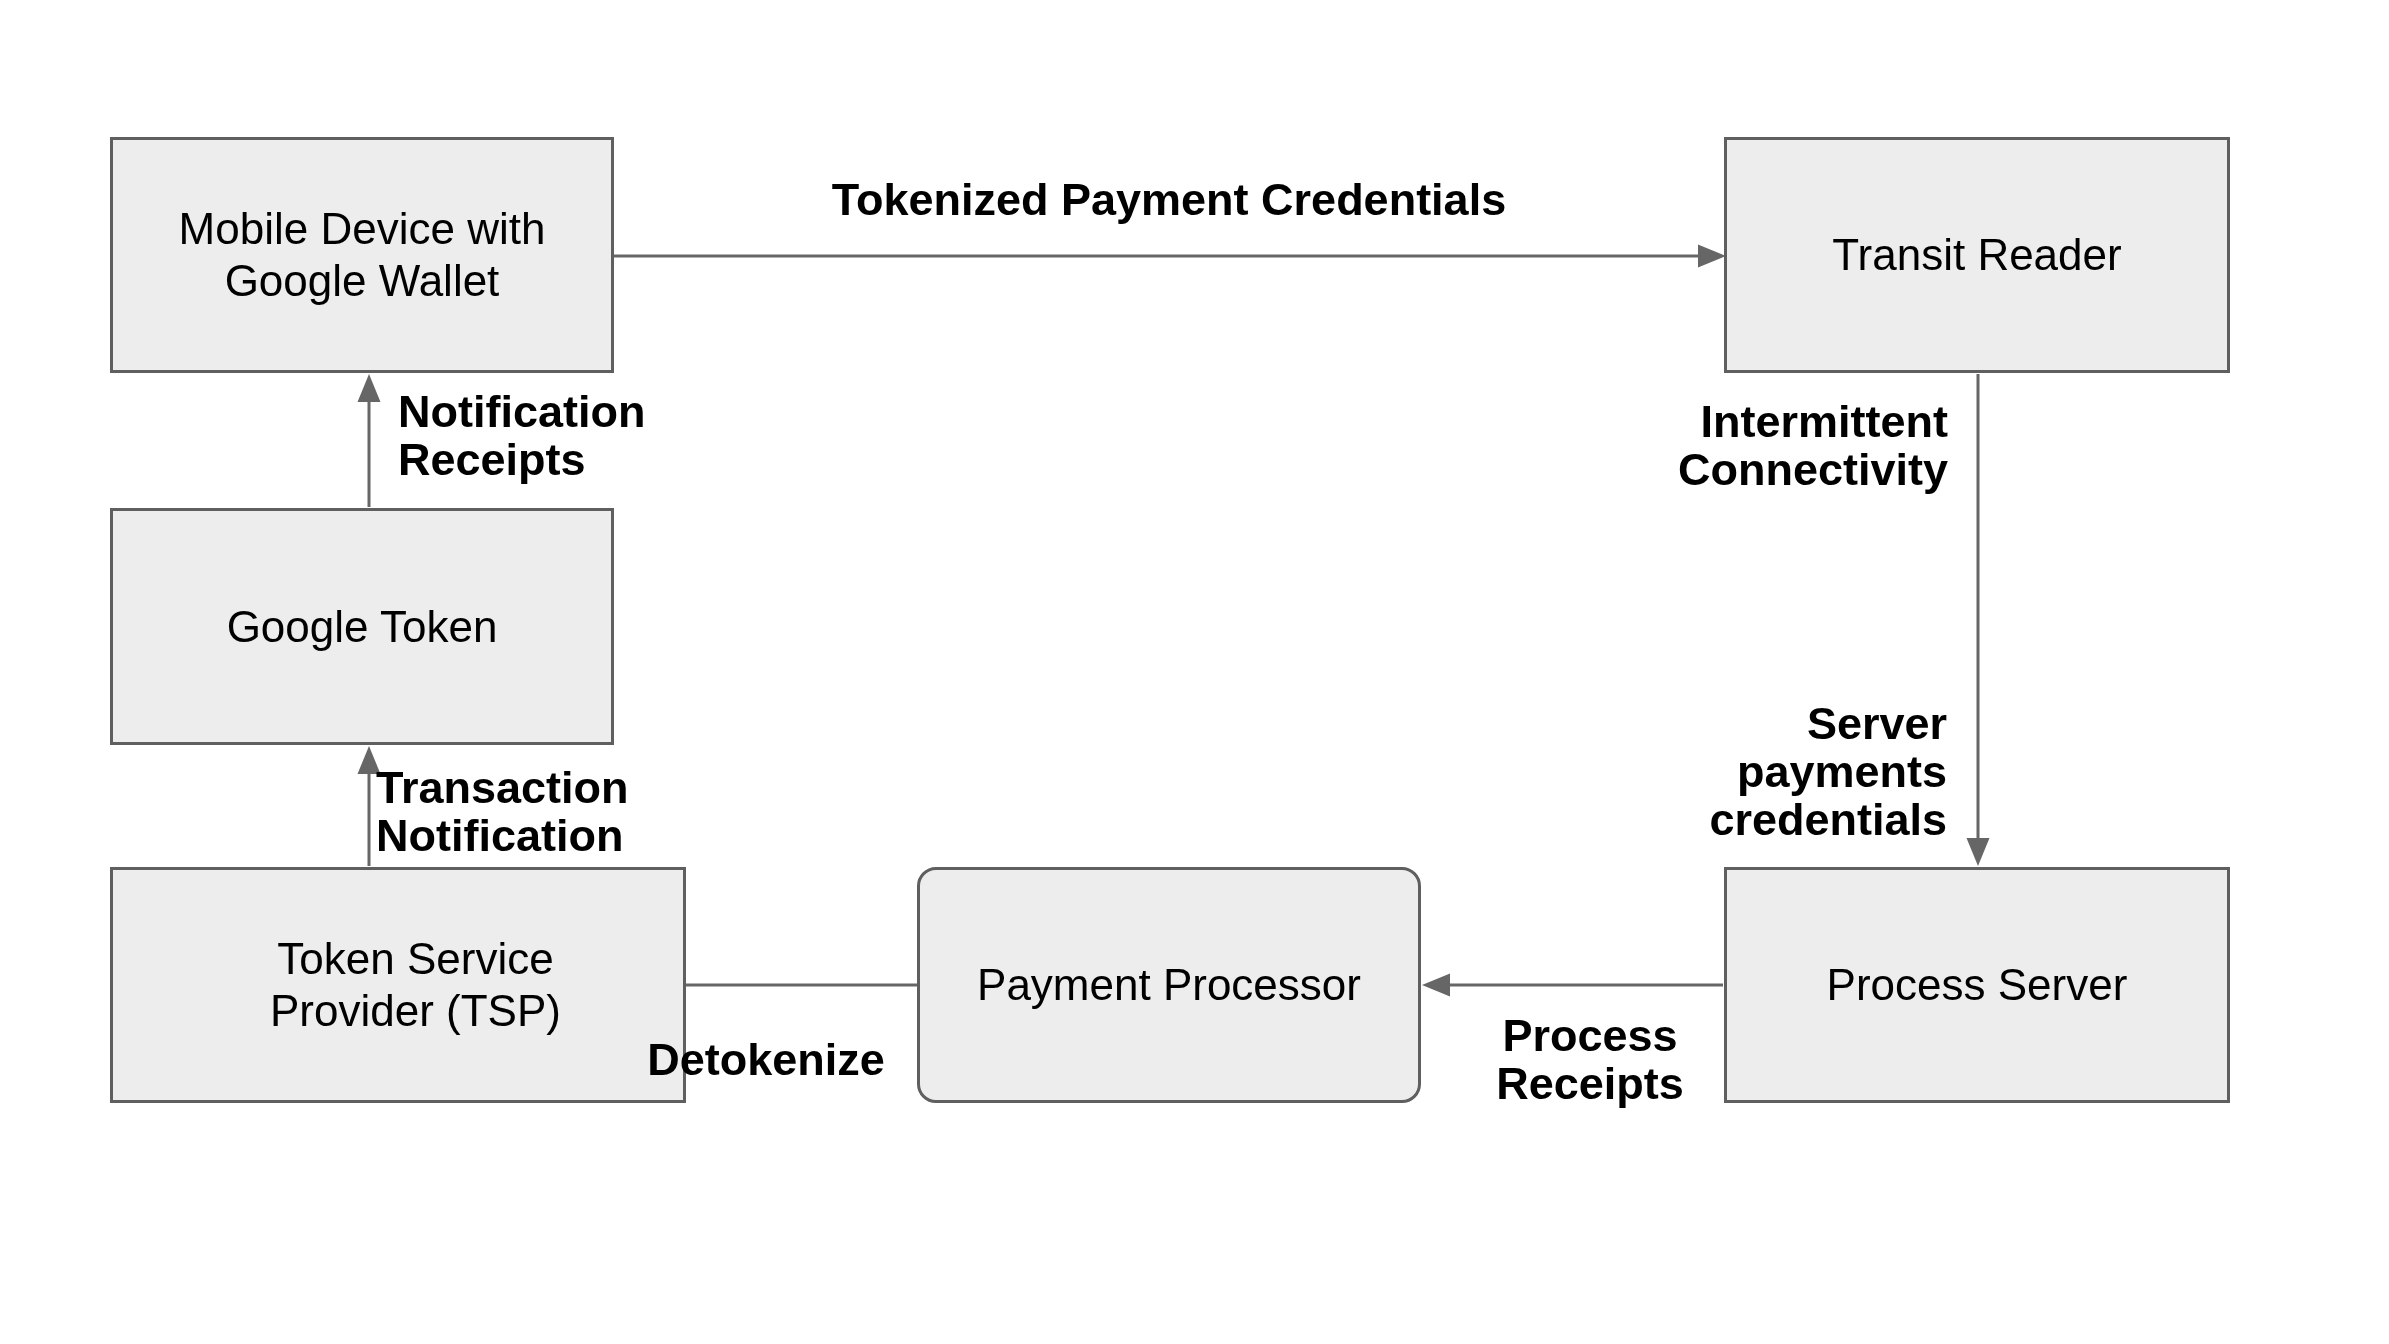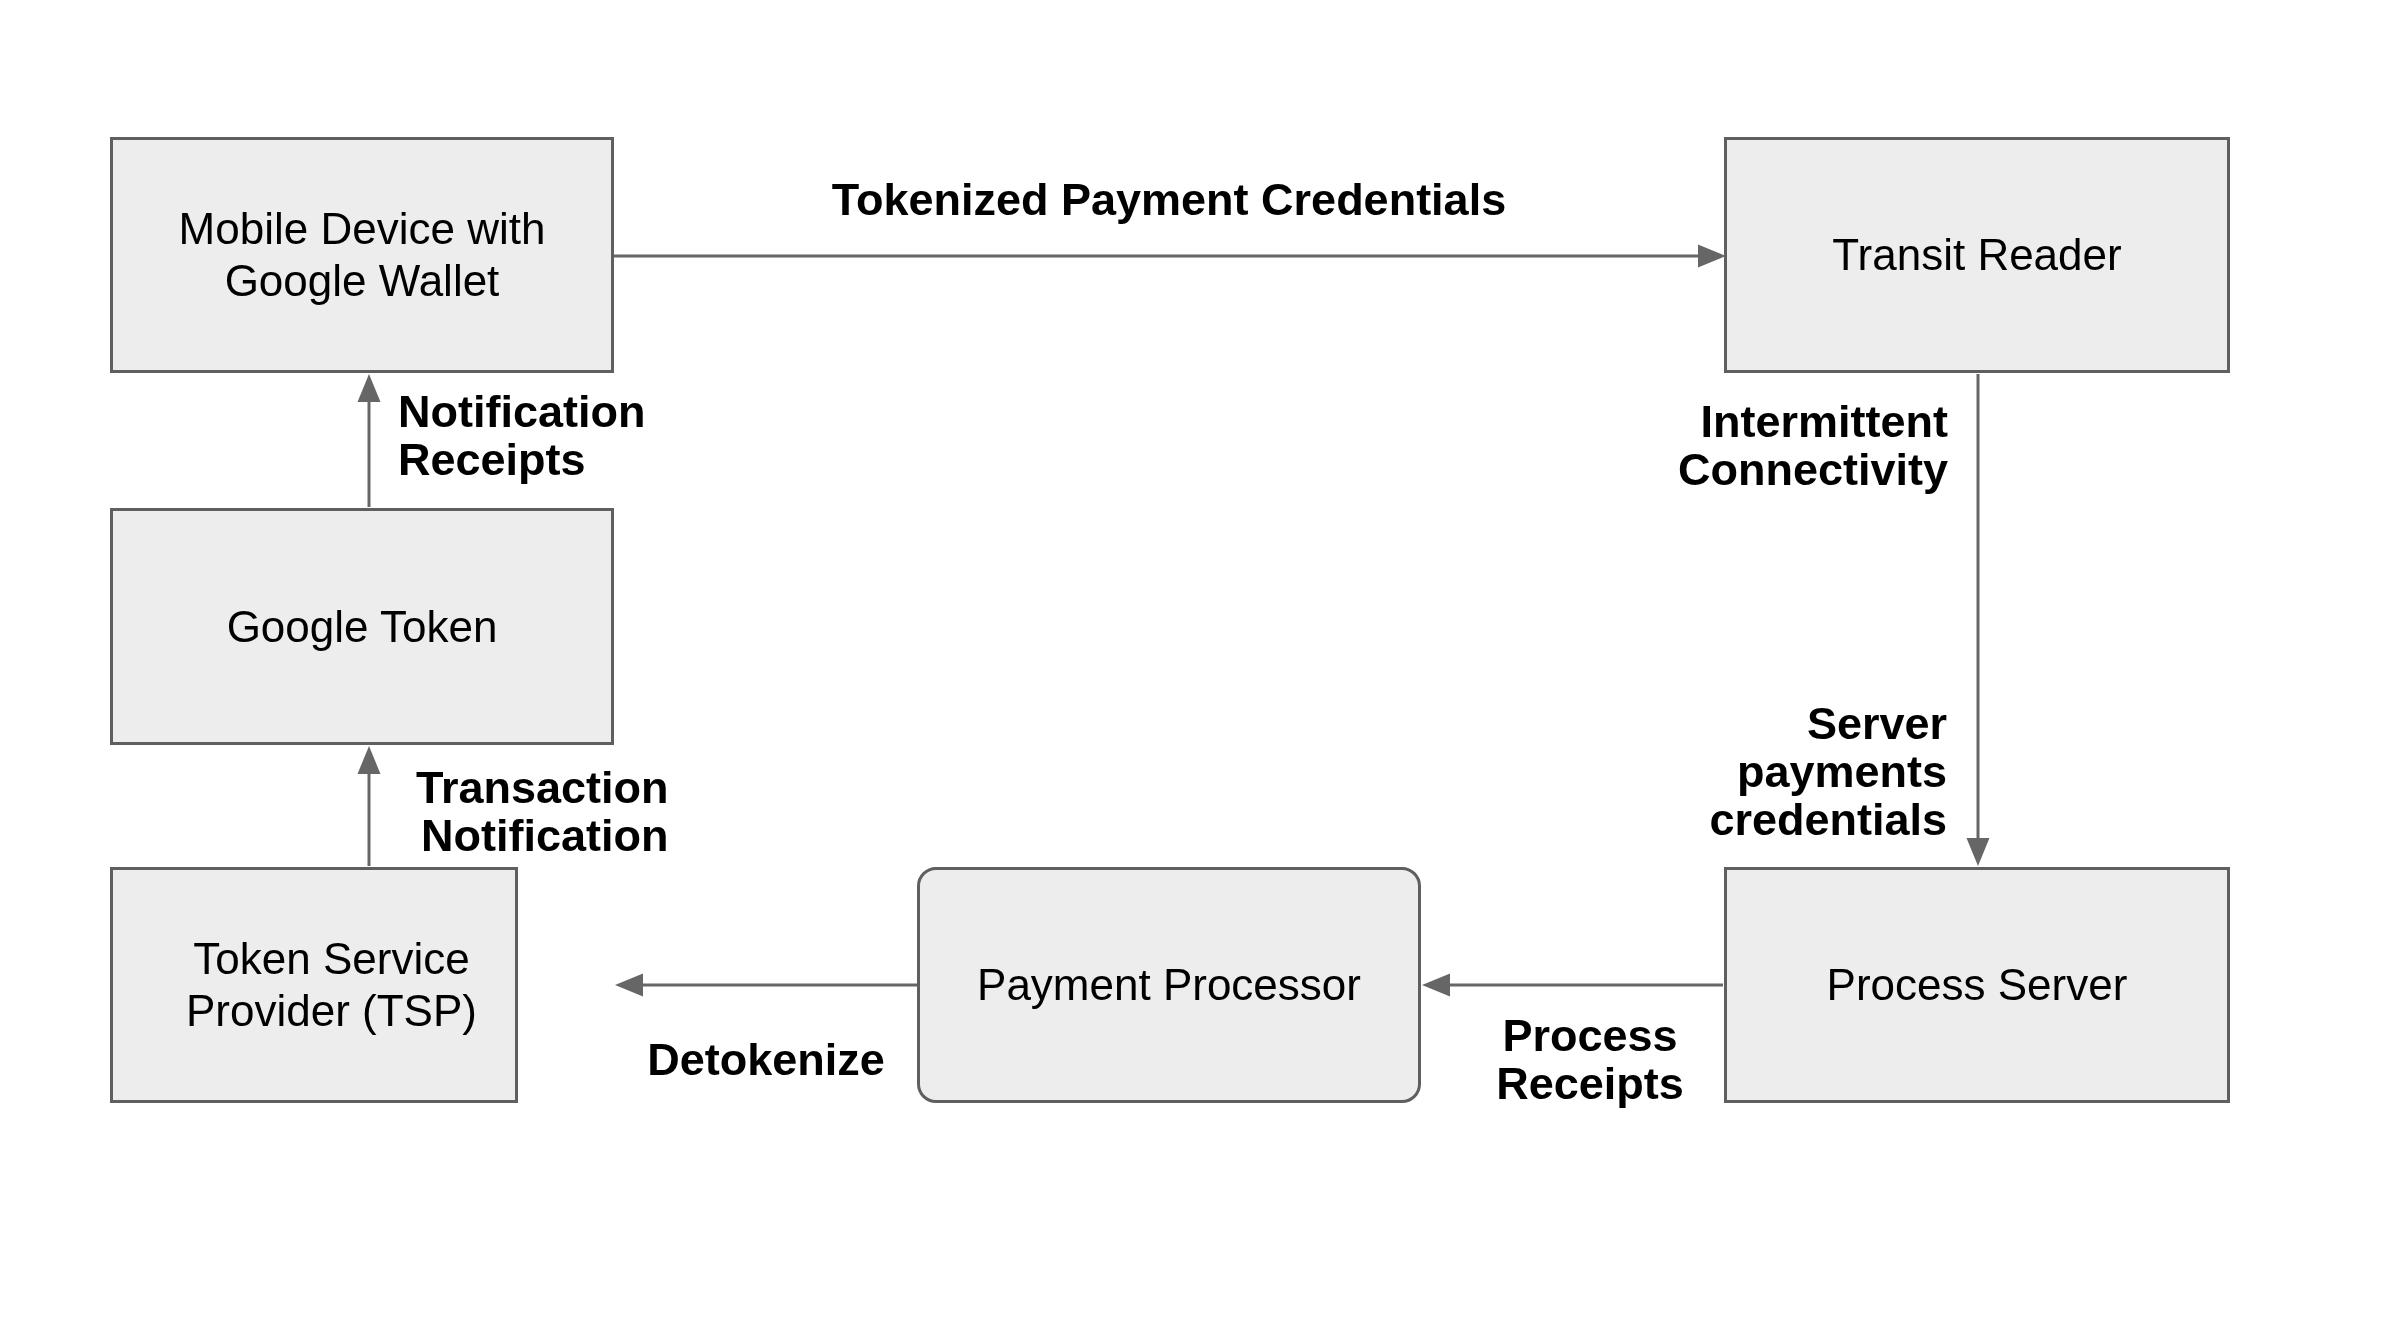"Transaction" .lbl-transaction { left: 416px -> 376px; text-align: right -> left }
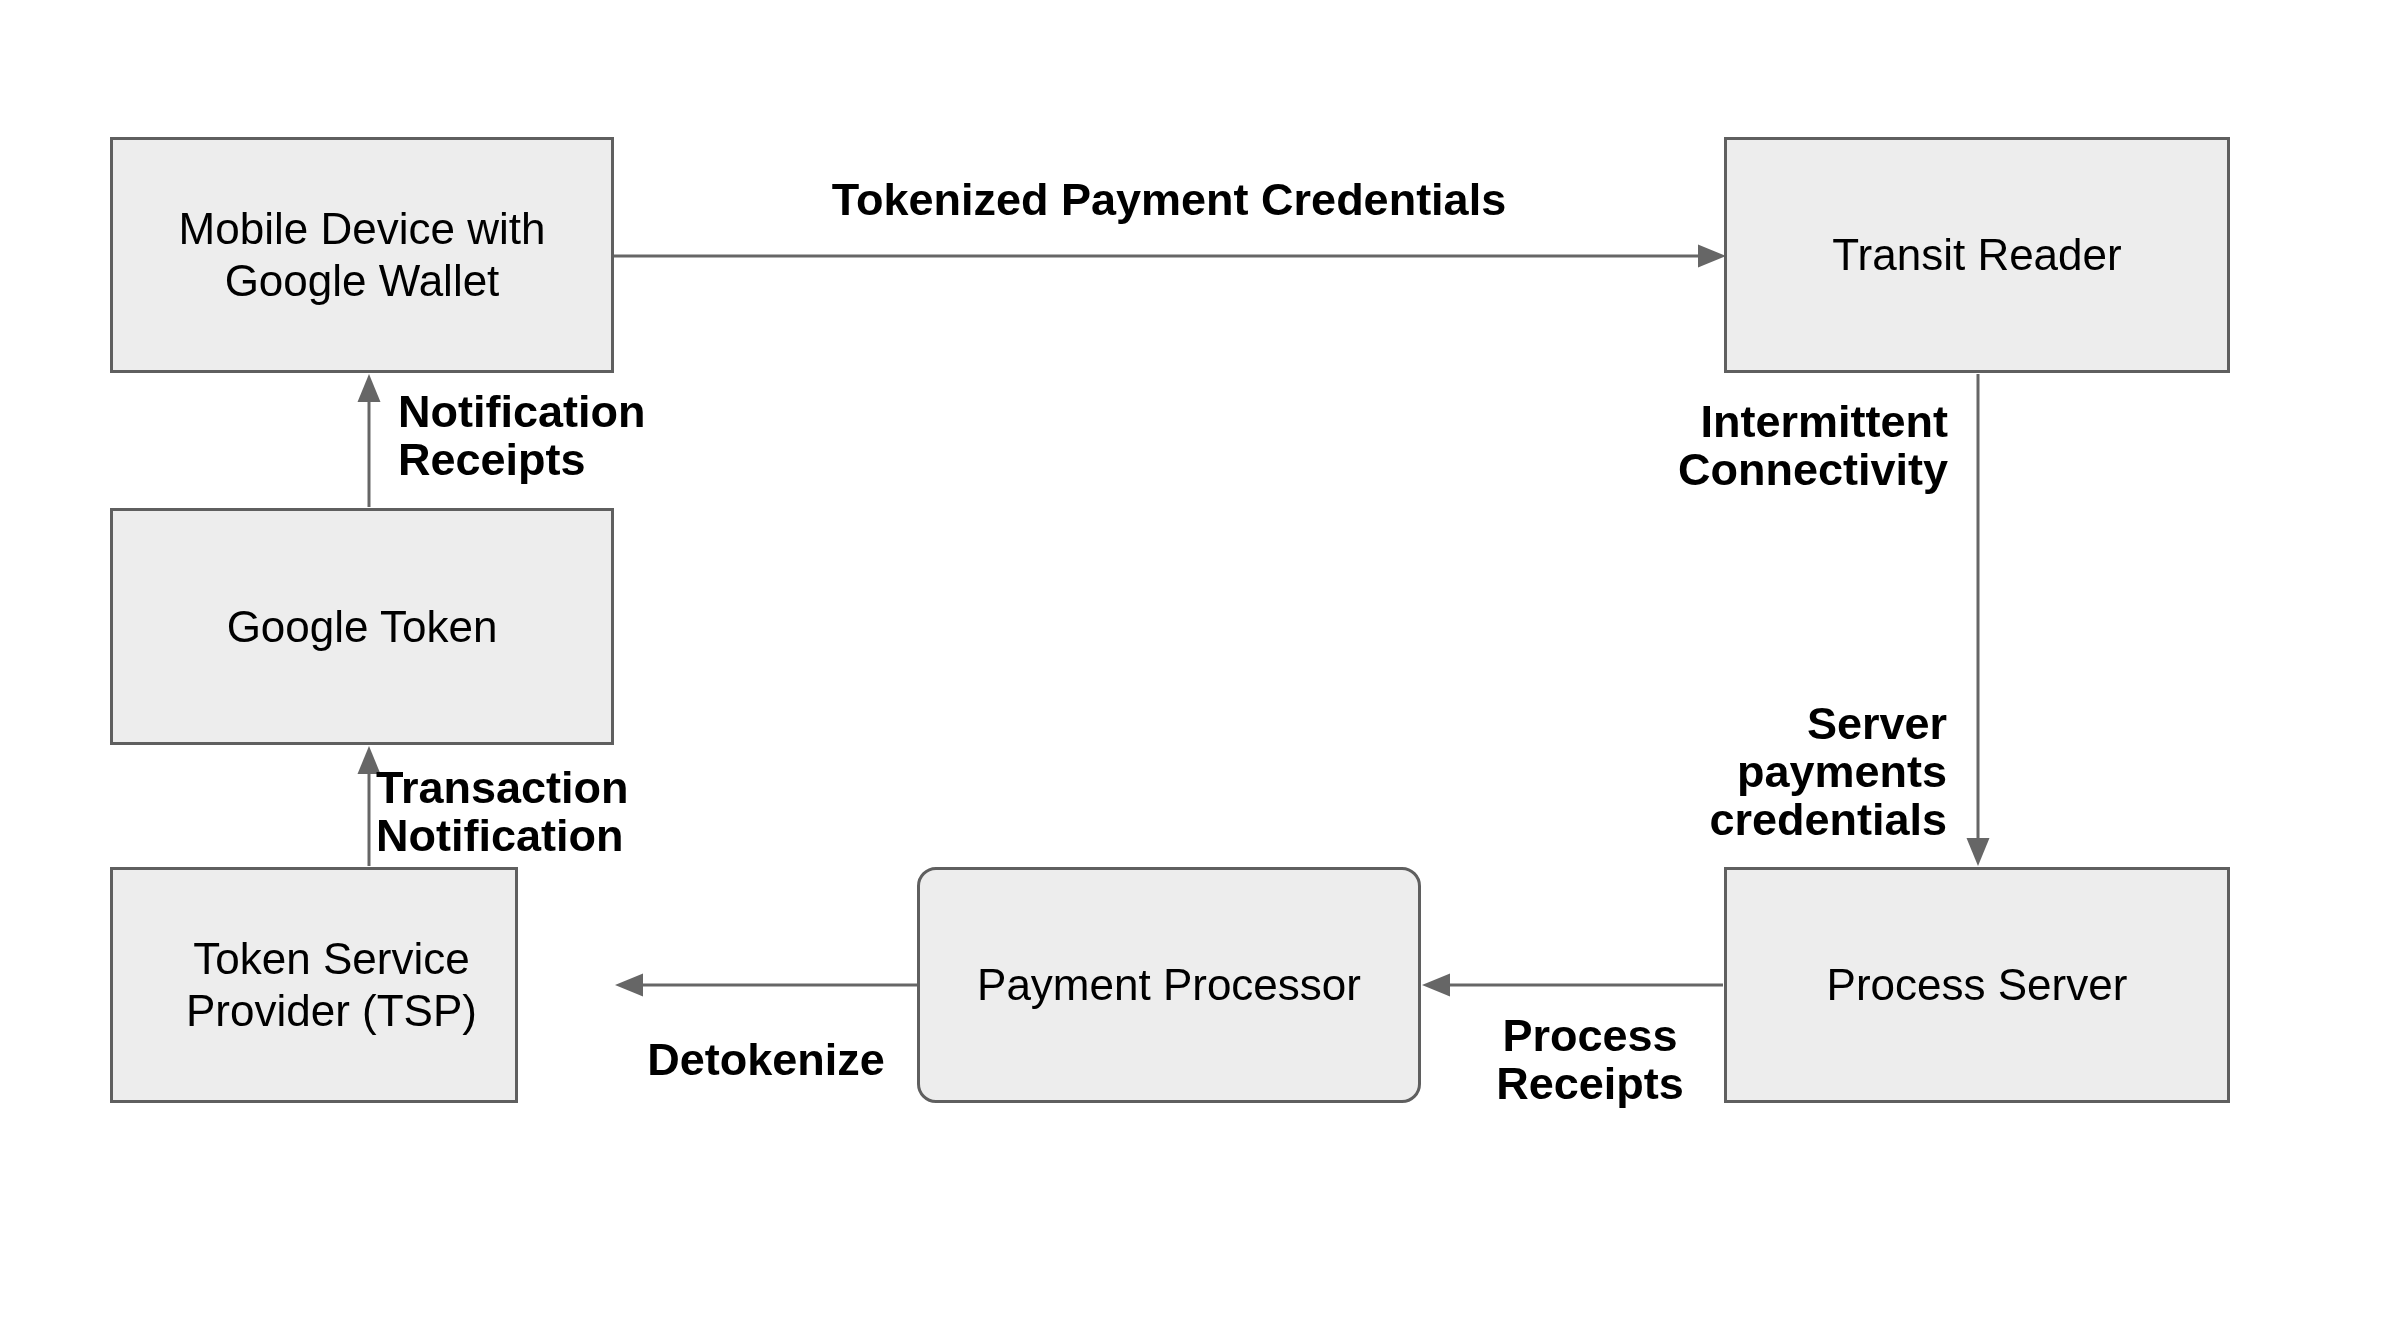"Token Service" .node-token-service-provider { width: 408px -> 576px }
